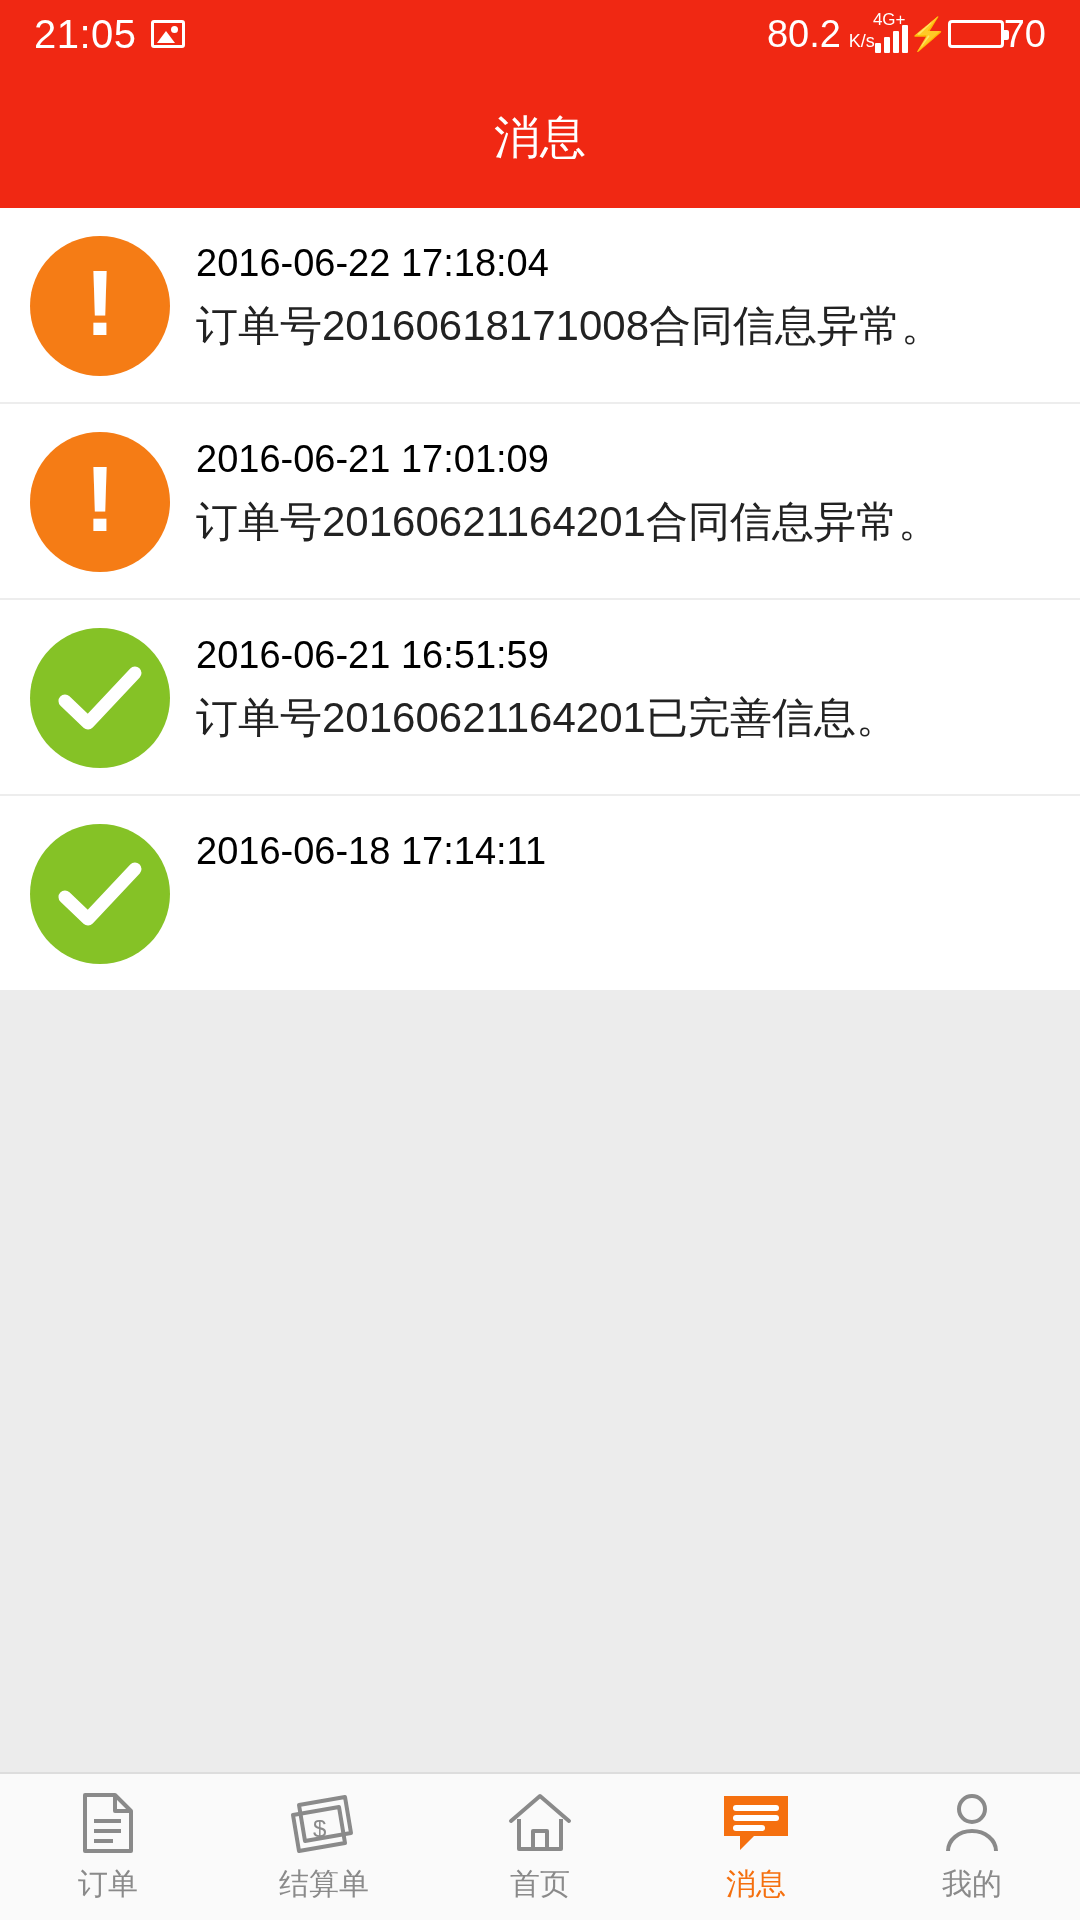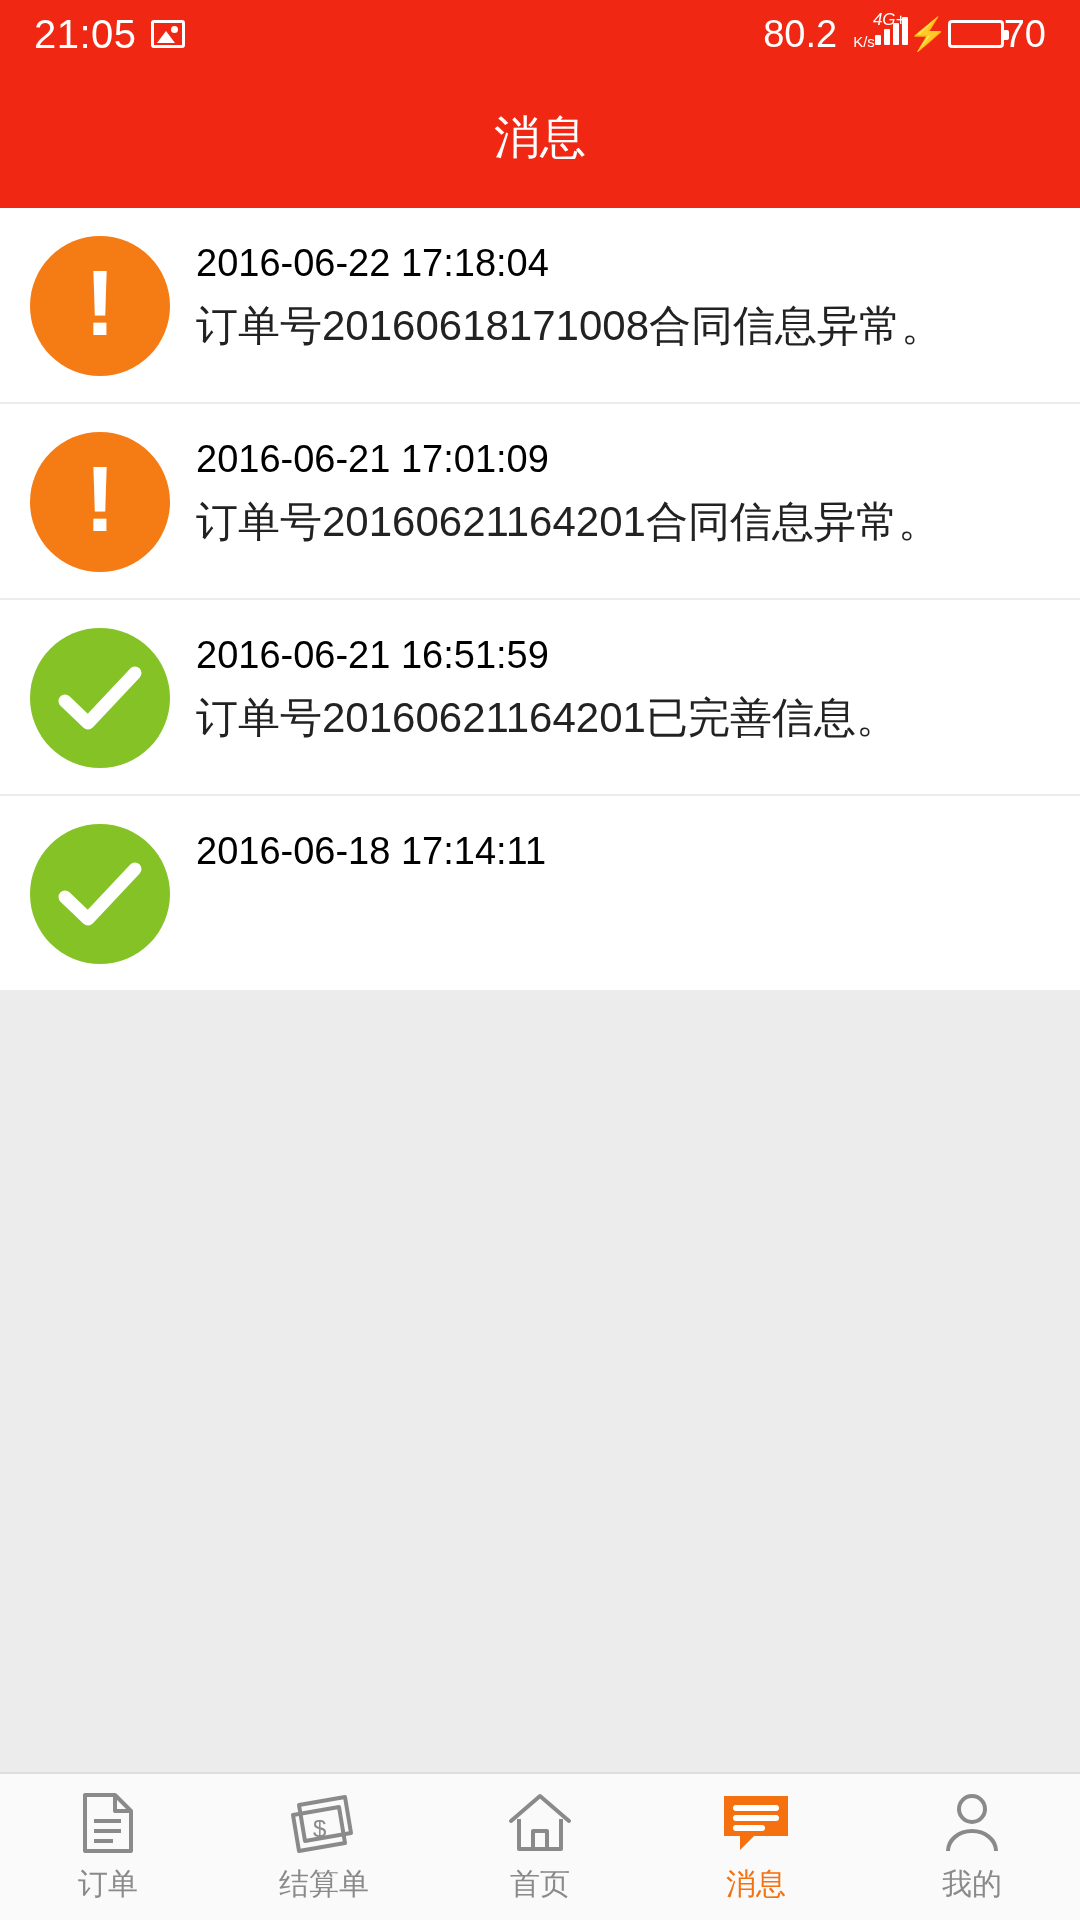"4G+" .sb-net { align-items: flex-start -> flex-end; font-style: italic -> none }
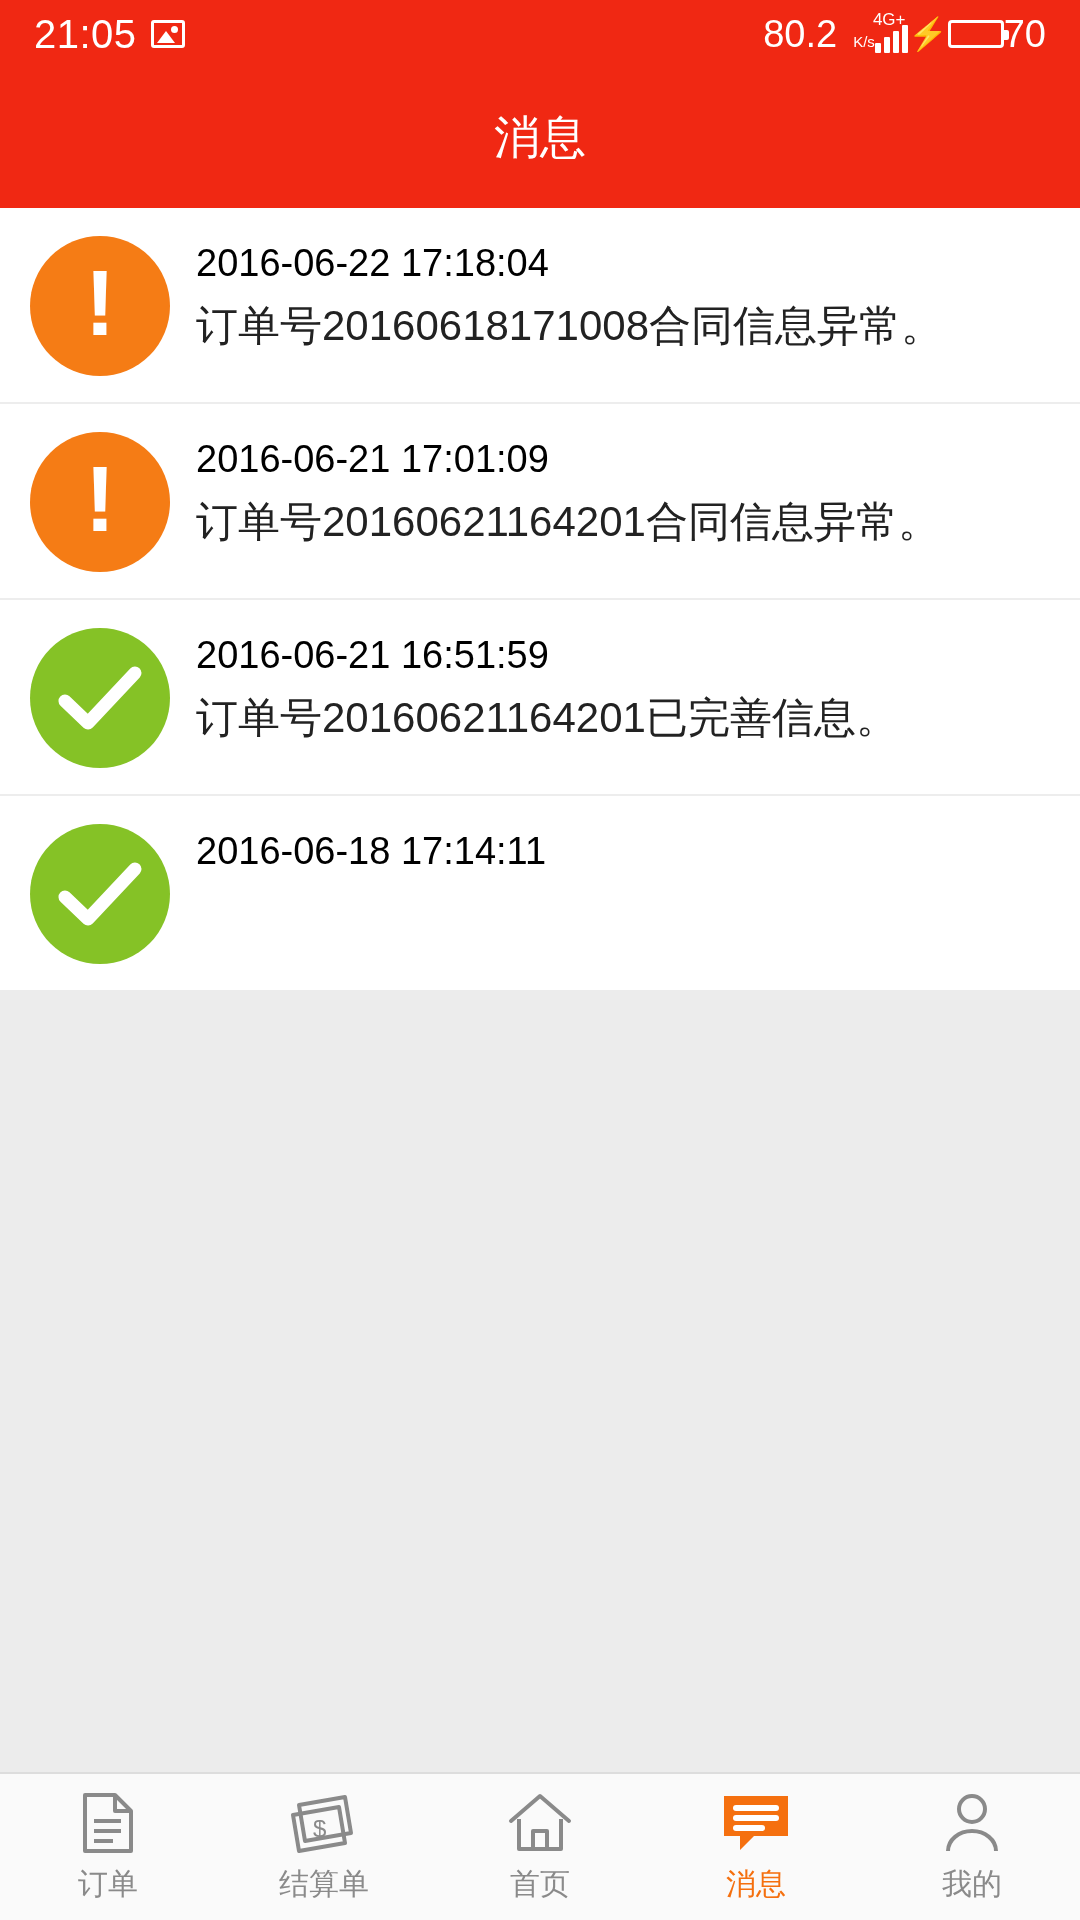"K/s" .sb-speed .unit { font-size: 15px -> 18px; margin-left: 16px -> 8px }
